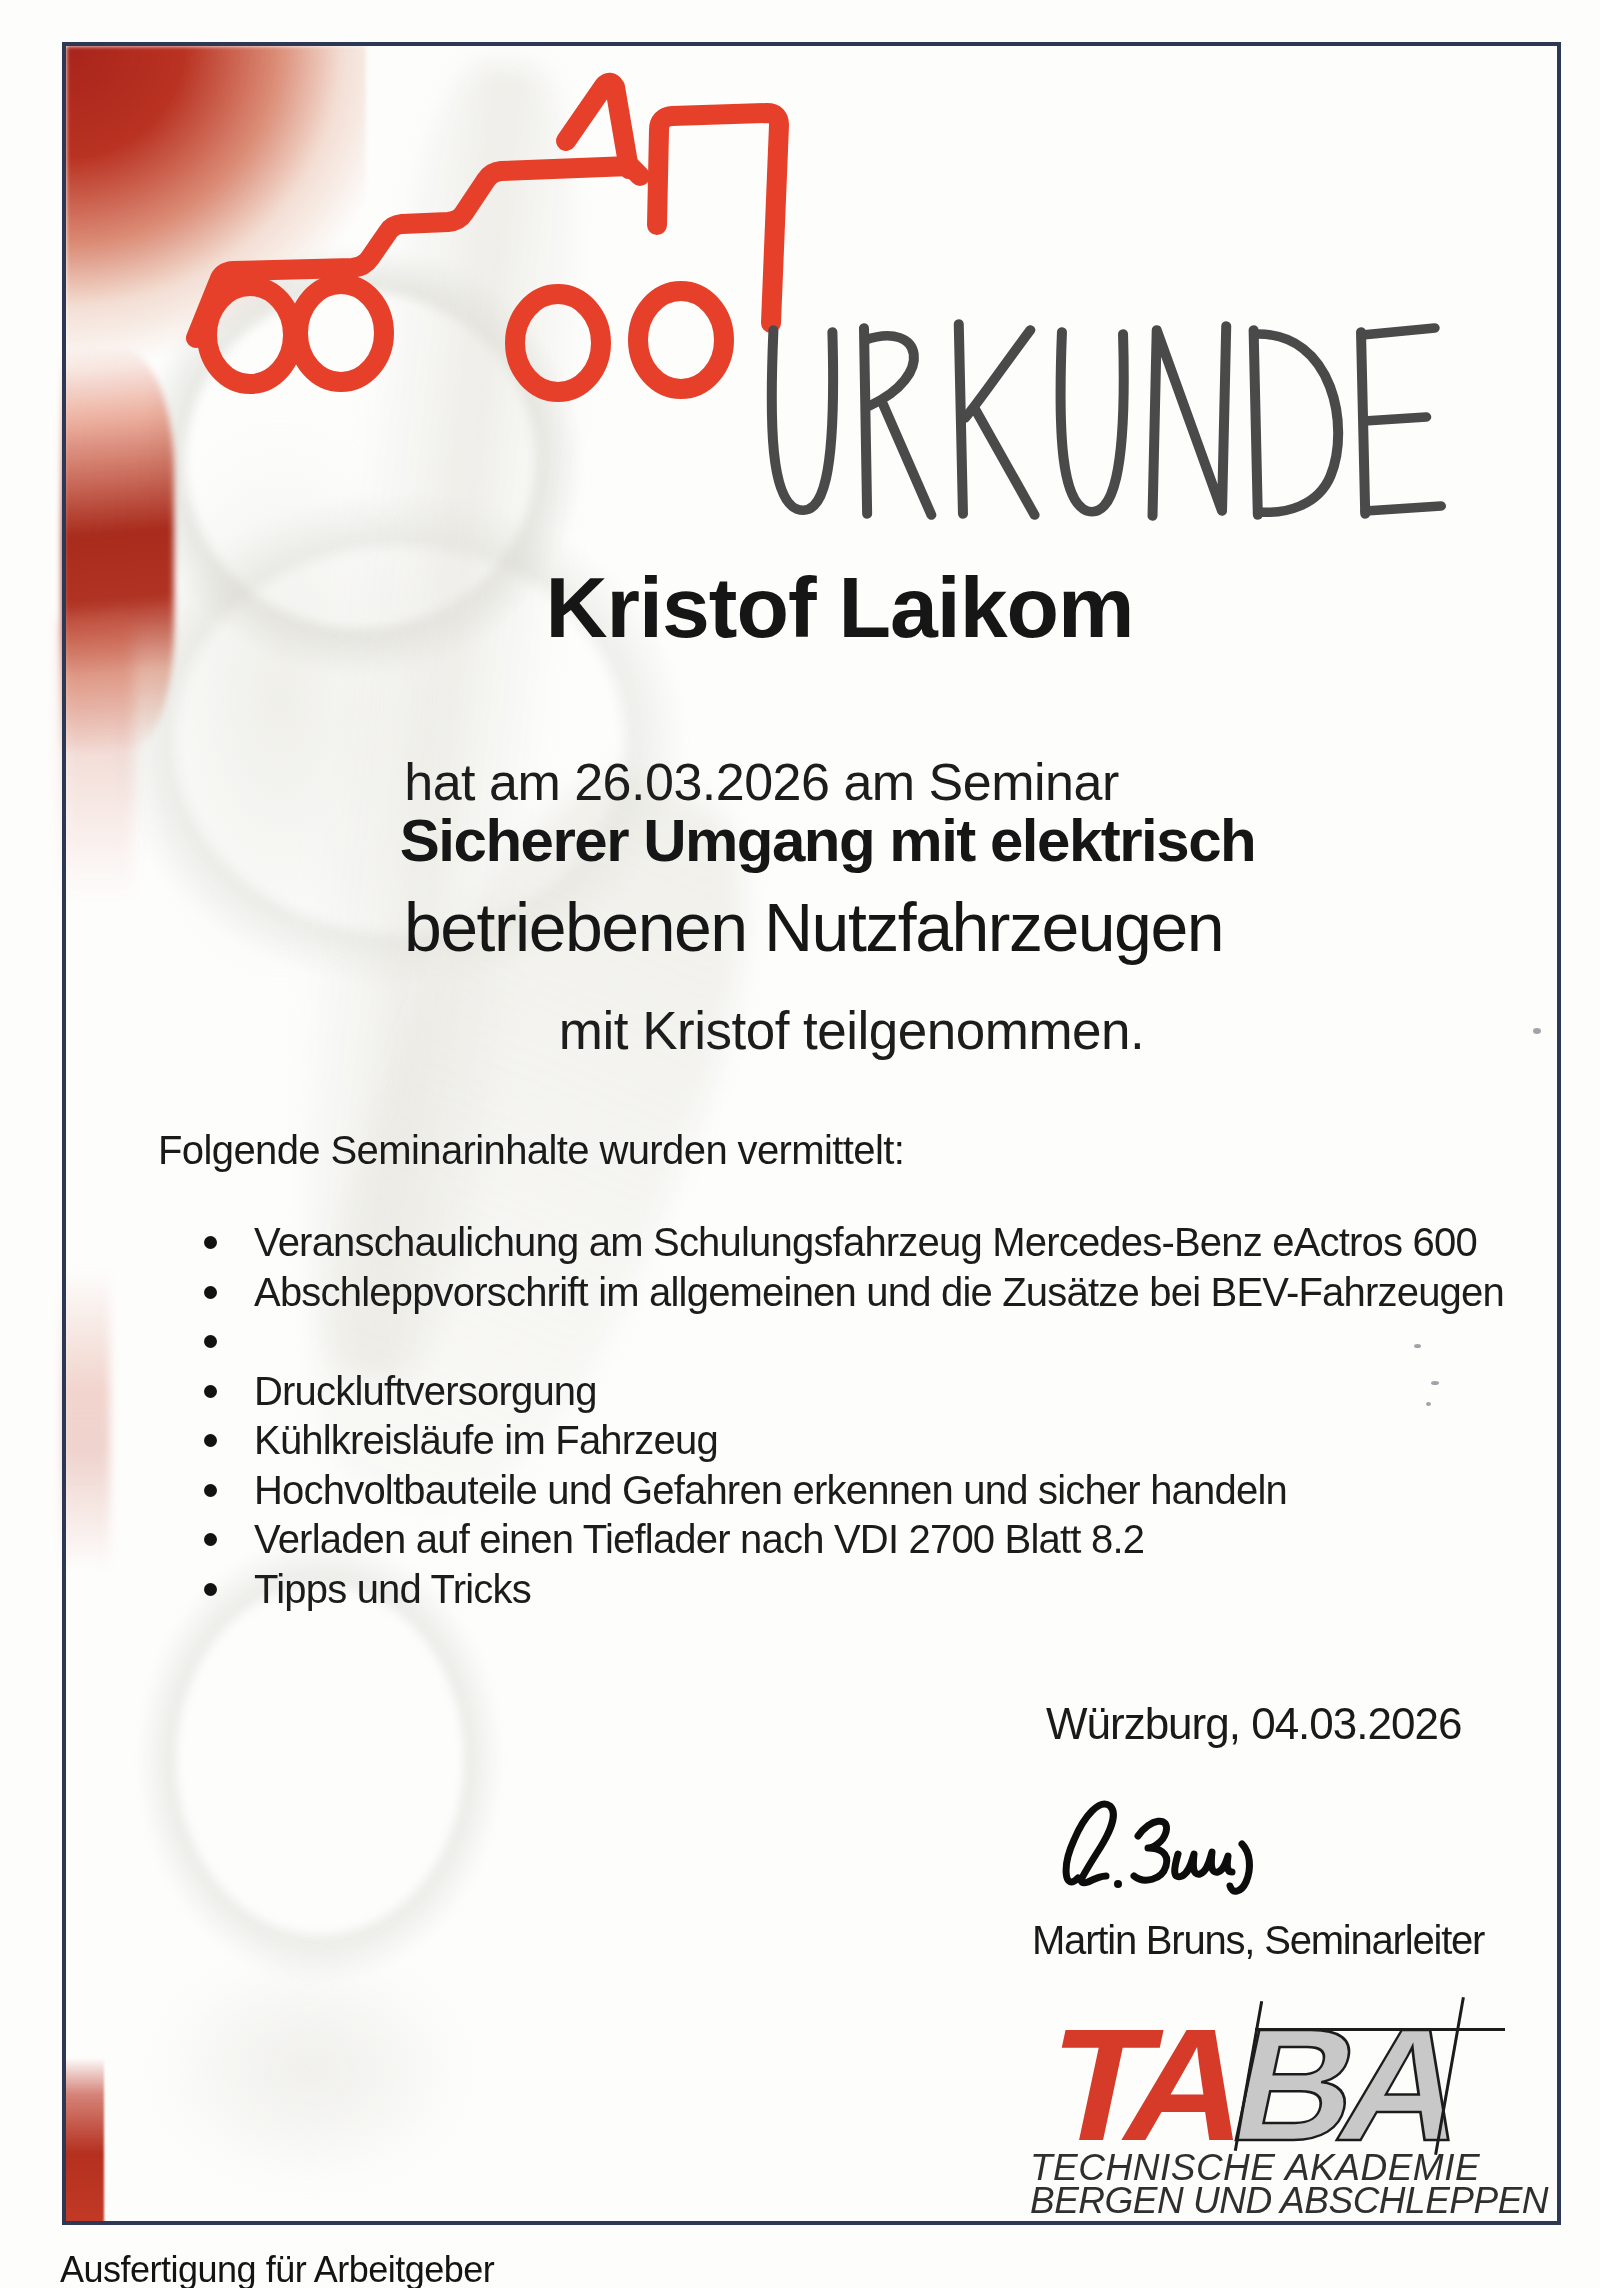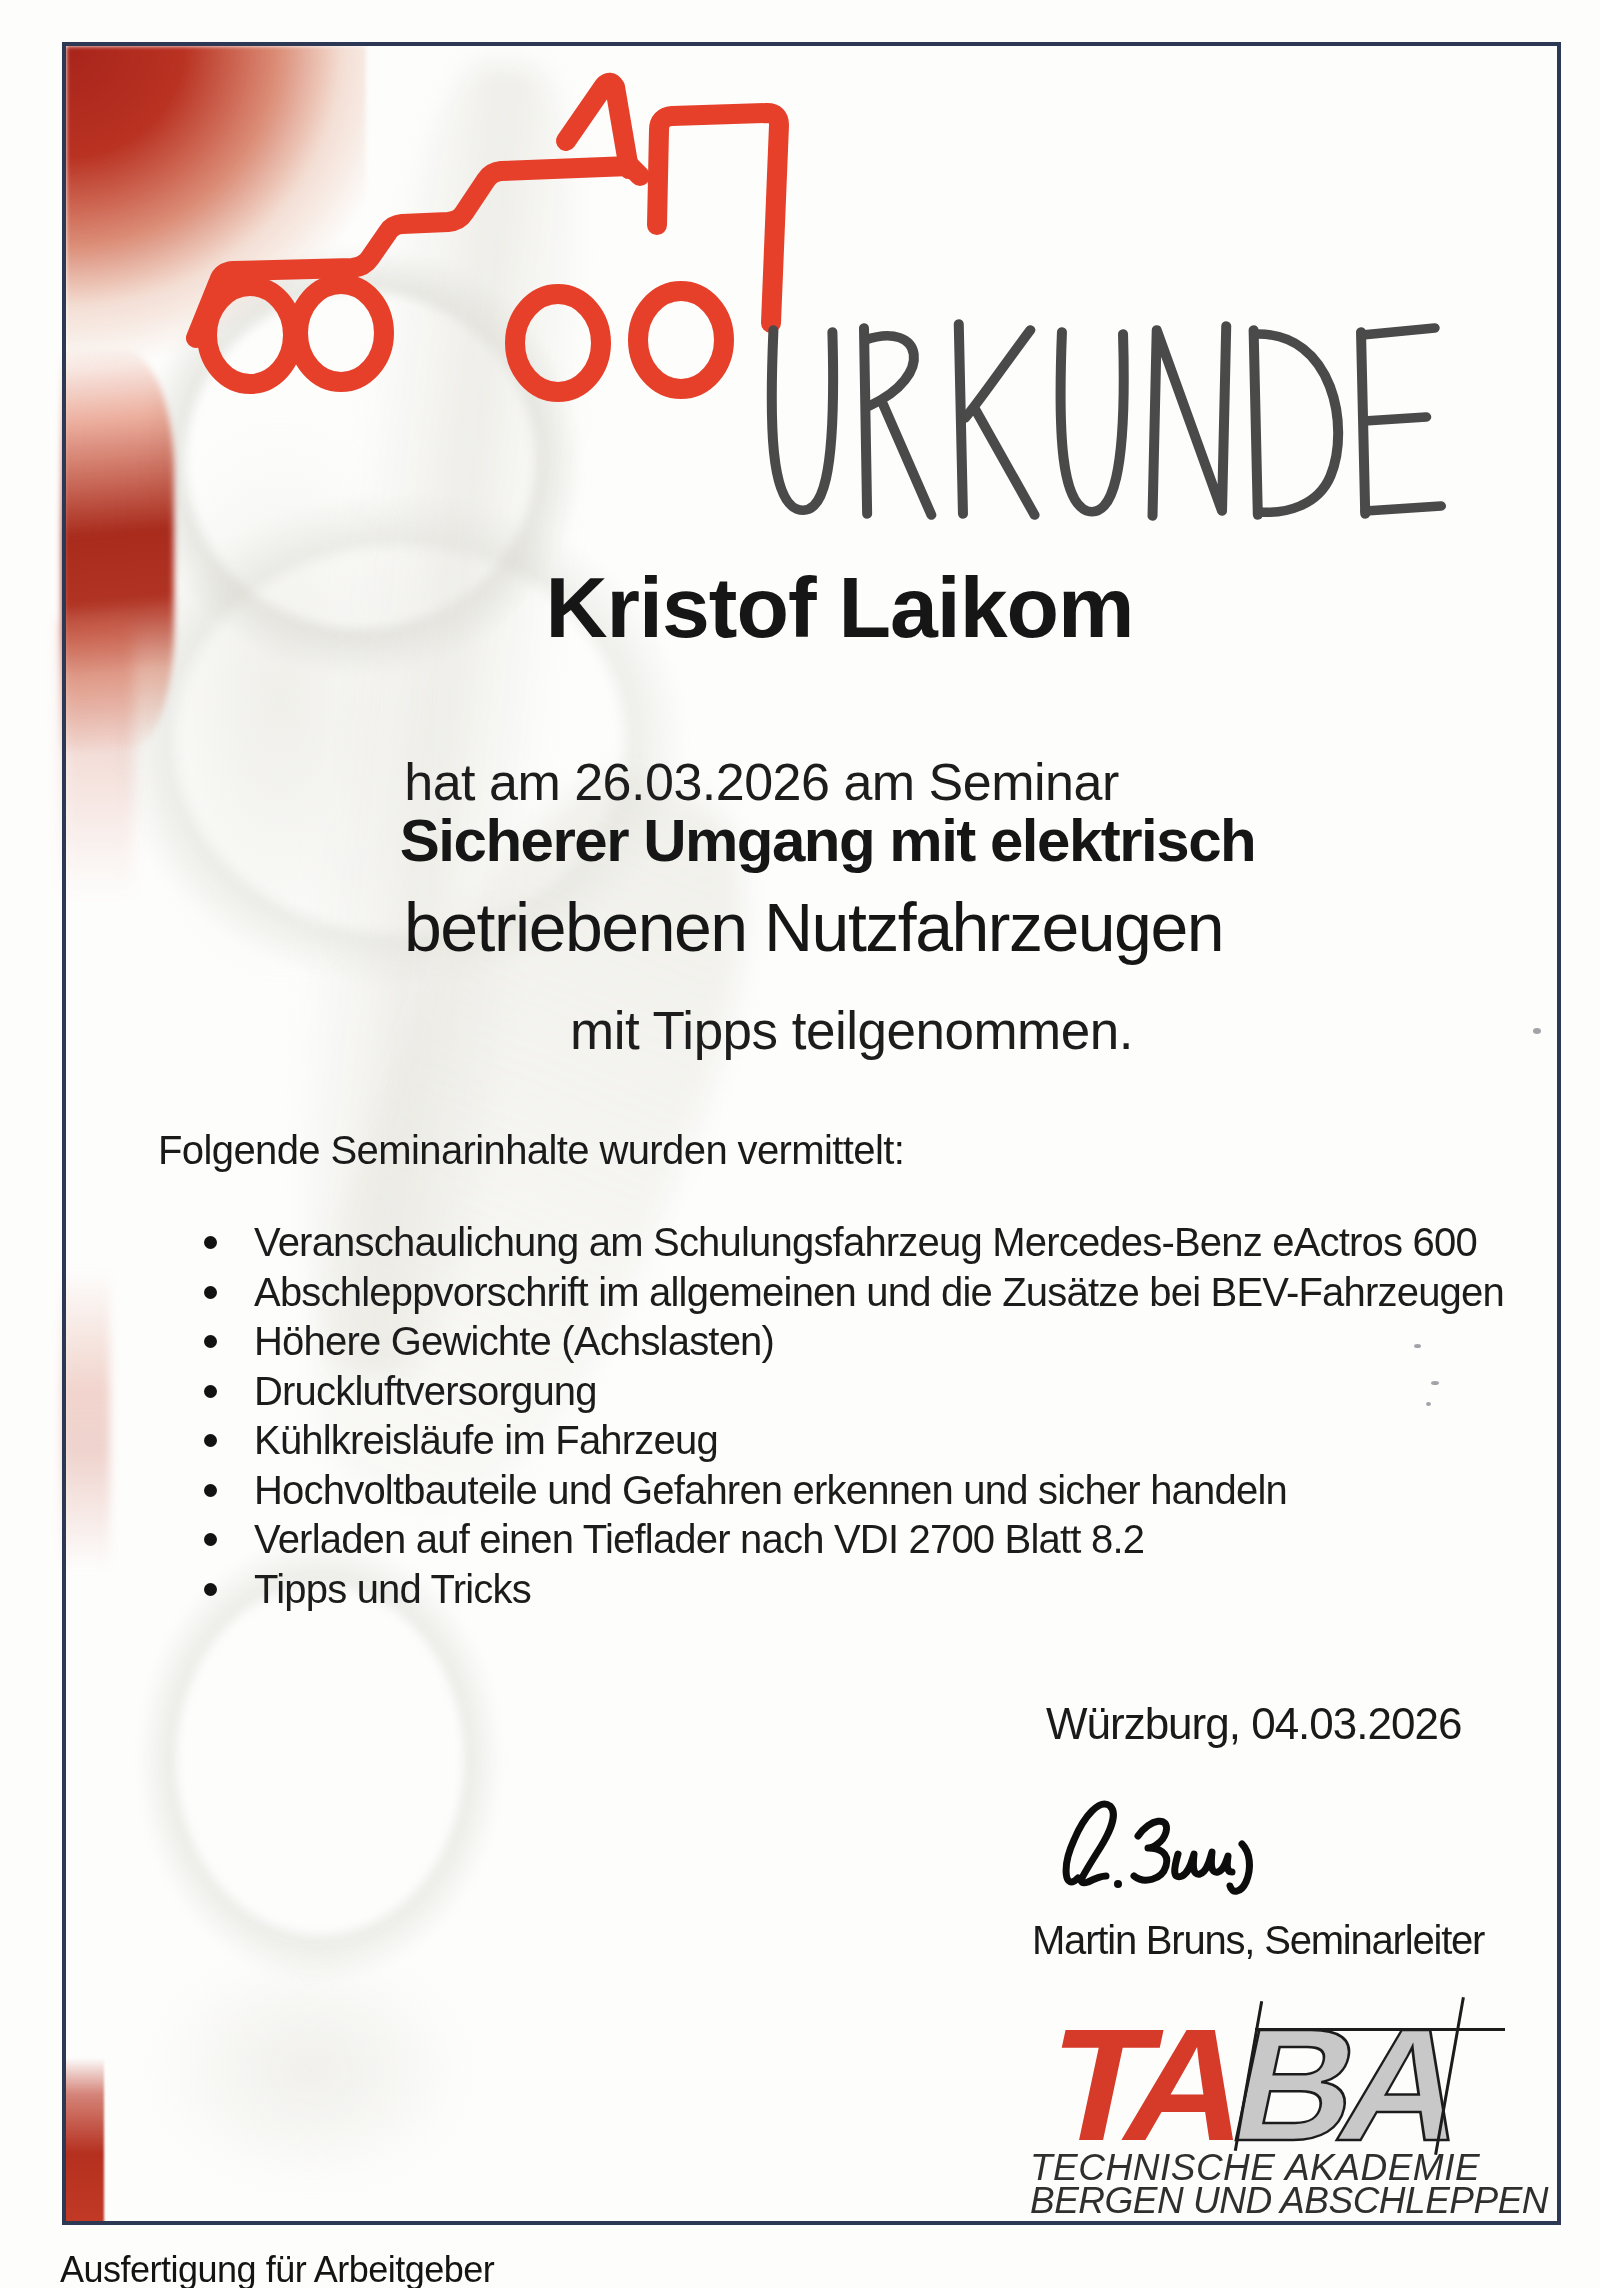"mit Tipps teilgenommen." div.abs { text: Tipps -> Kristof }
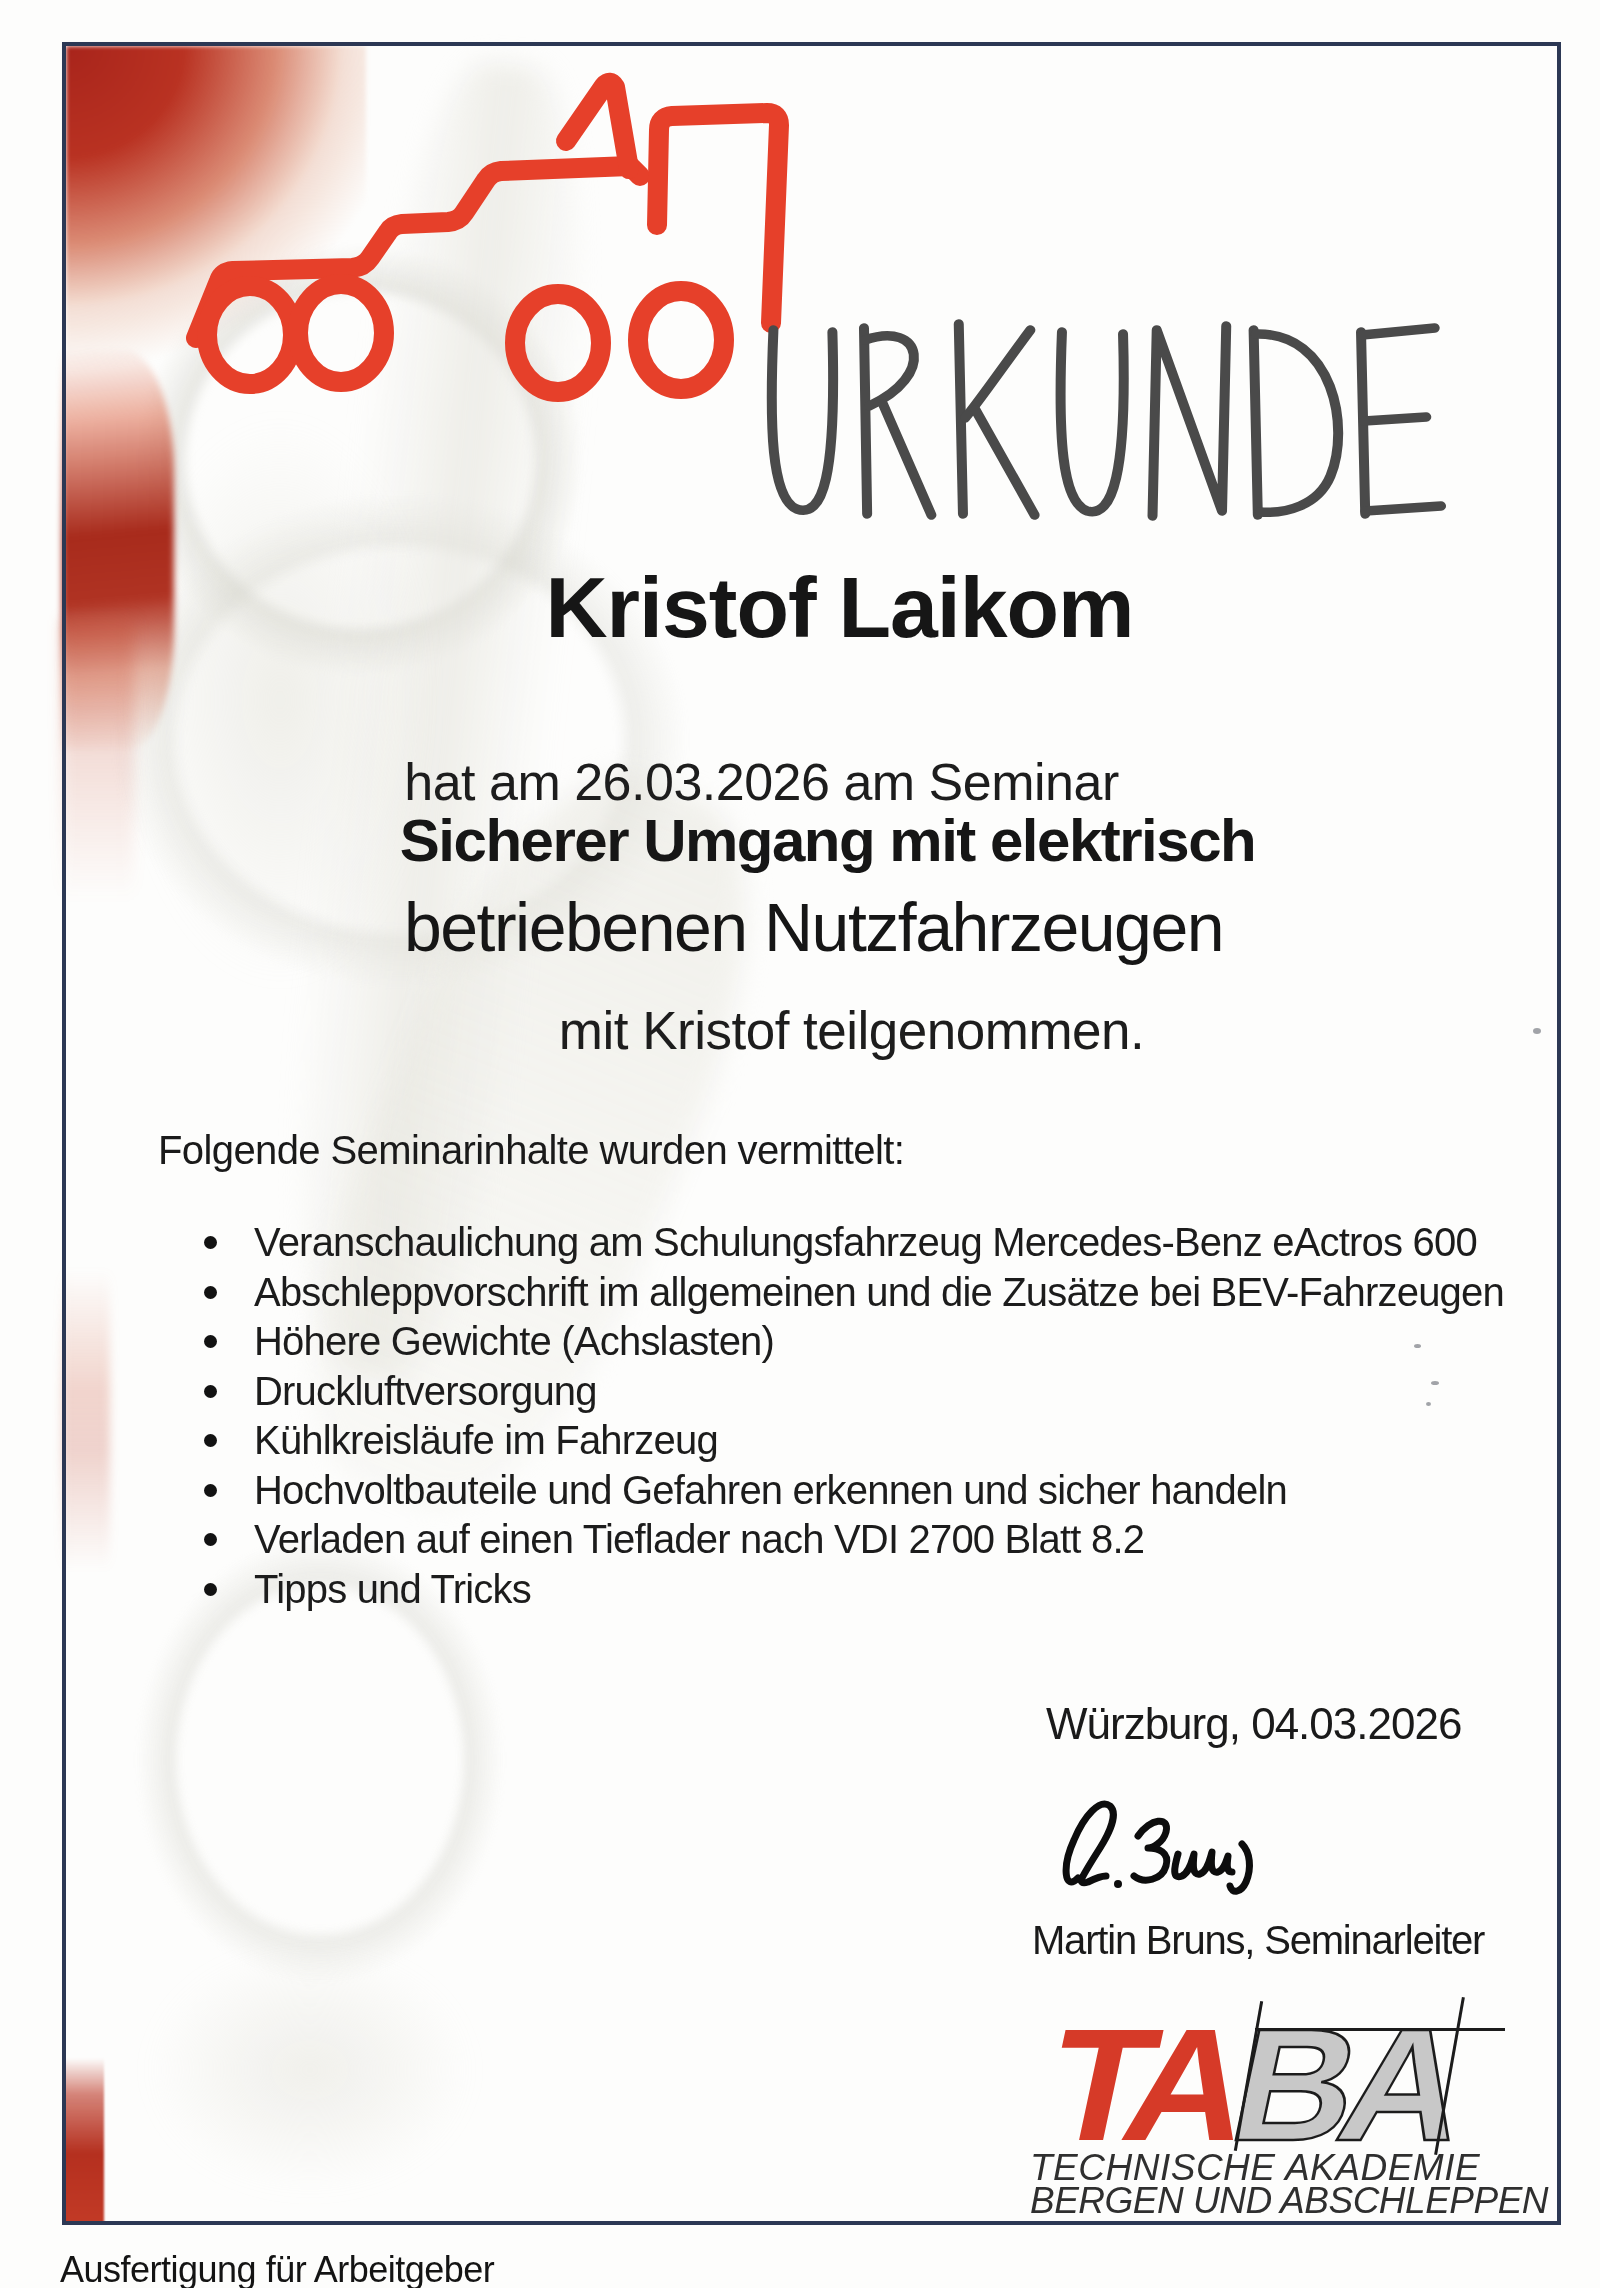"Höhere Gewichte (Achslasten)" span { html: <span>Höhere Gewichte (Achslasten)</span> -> none }
